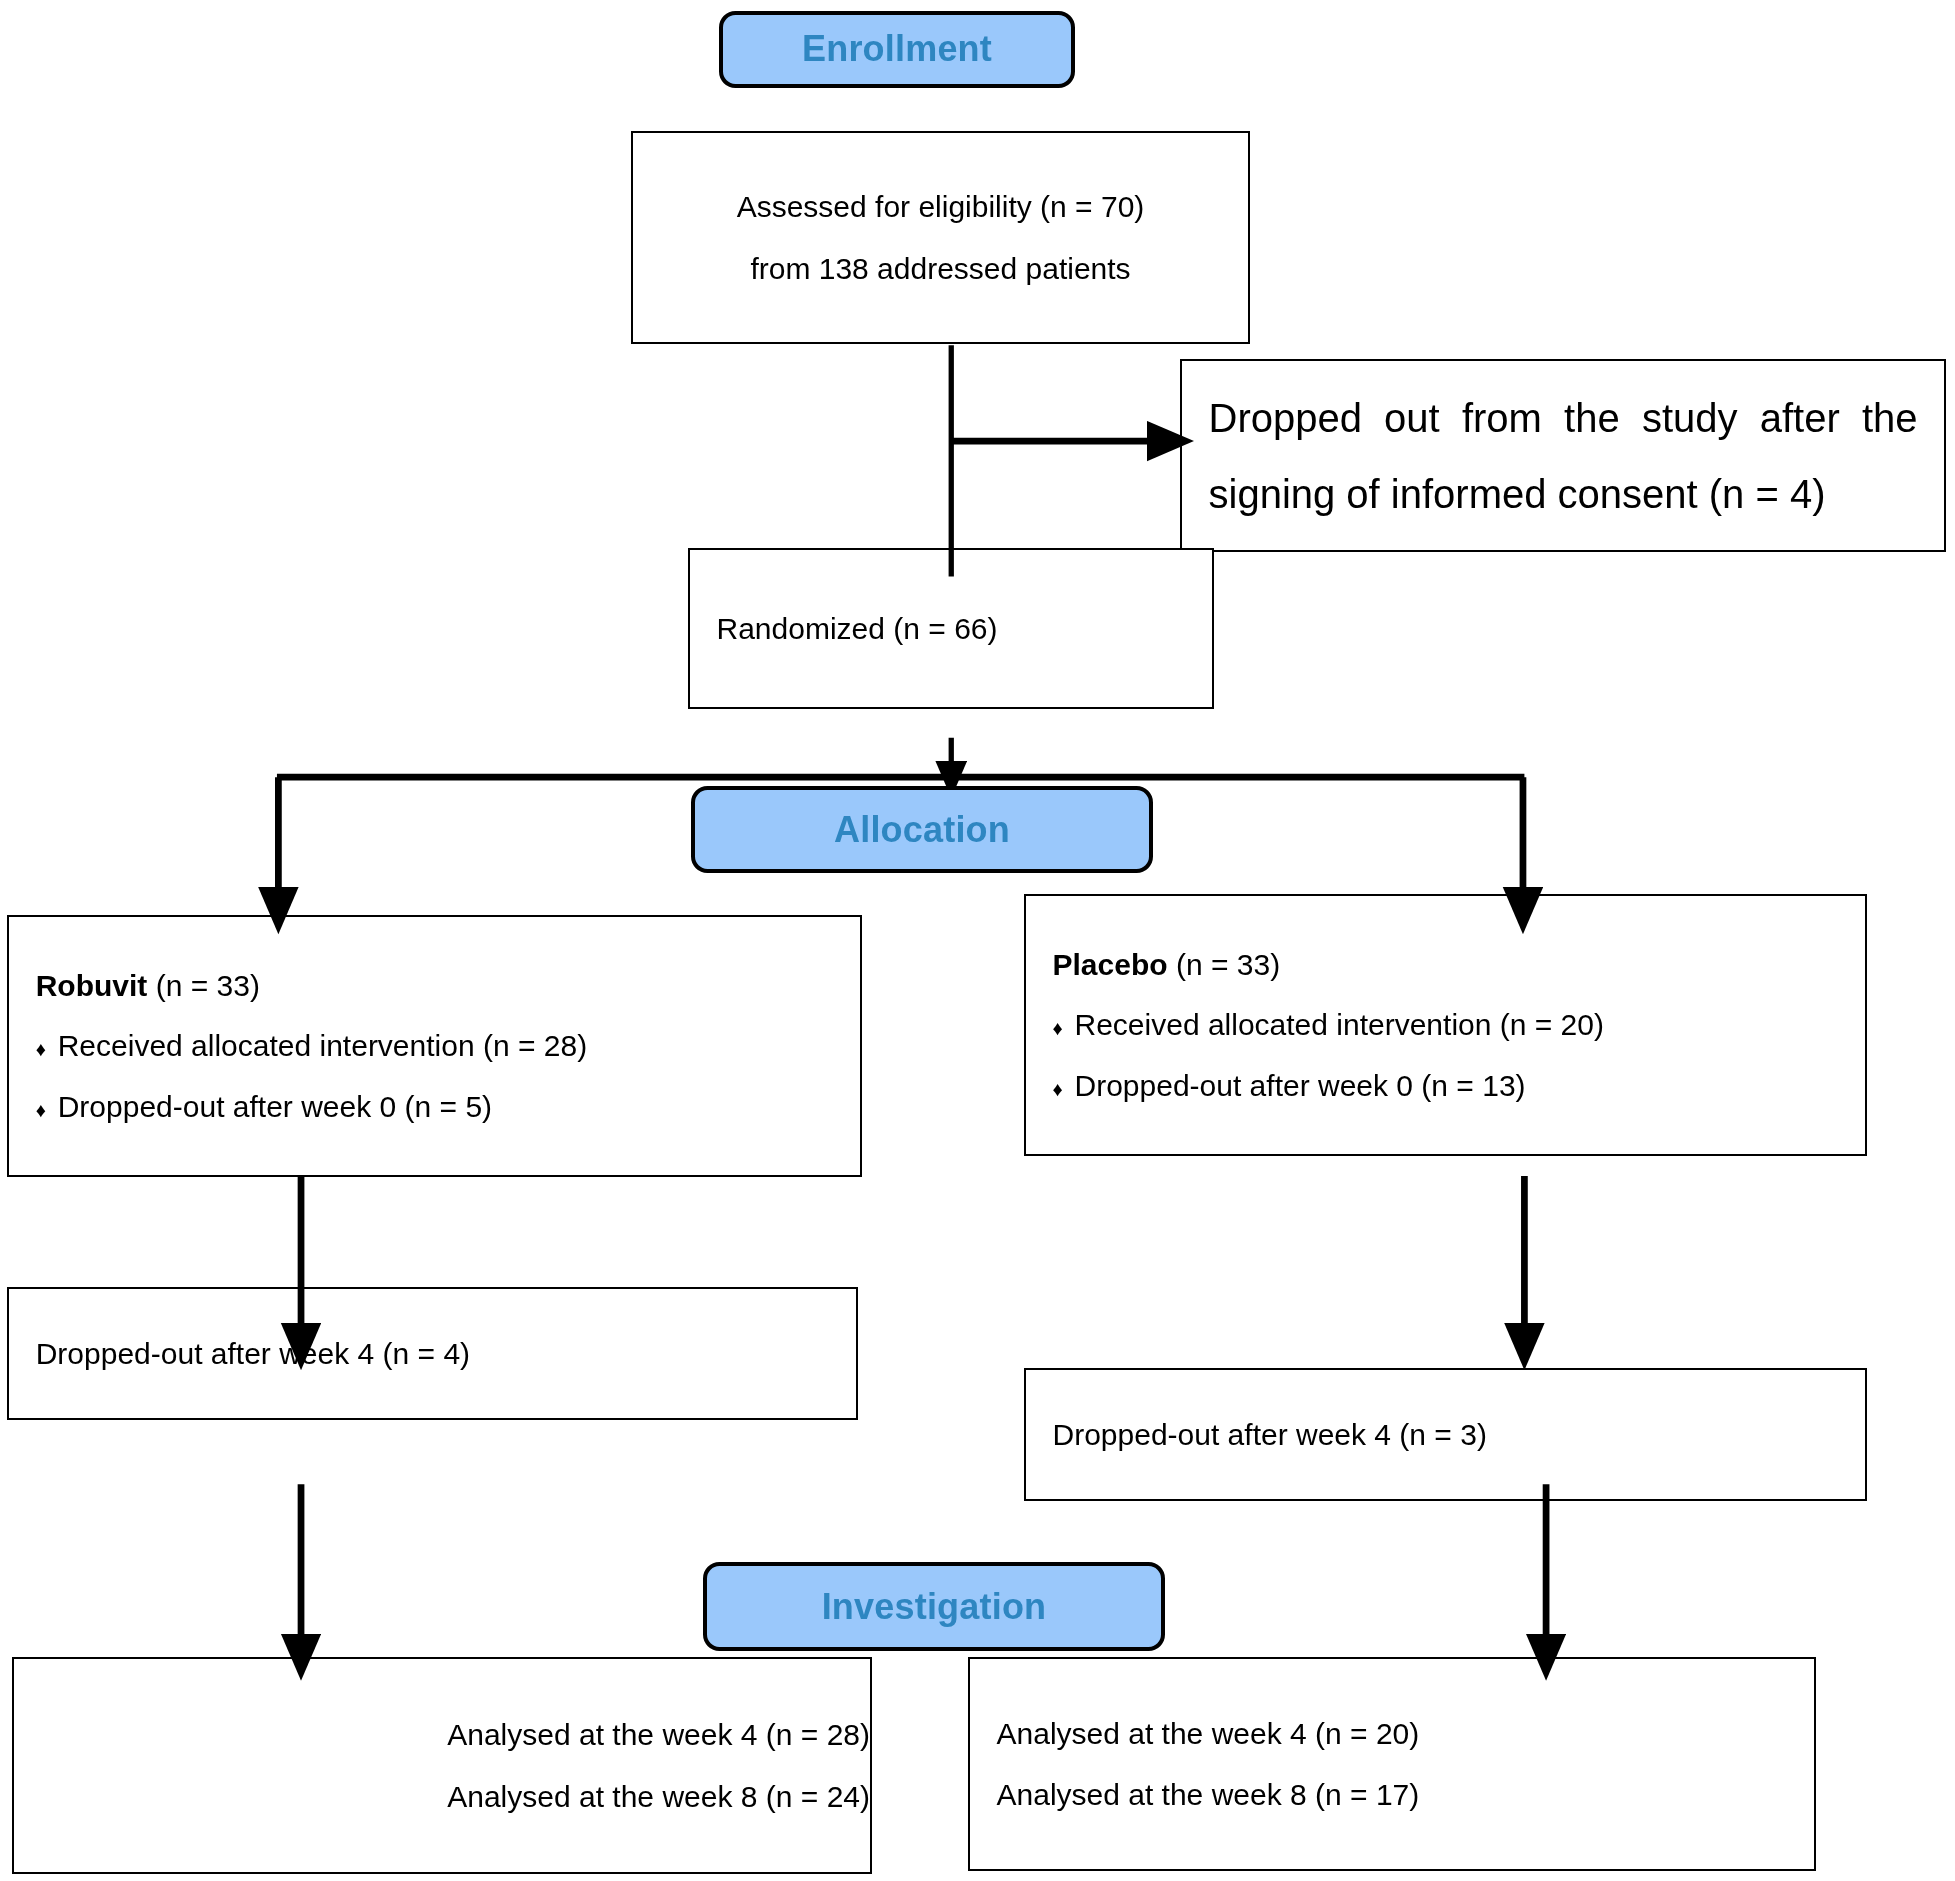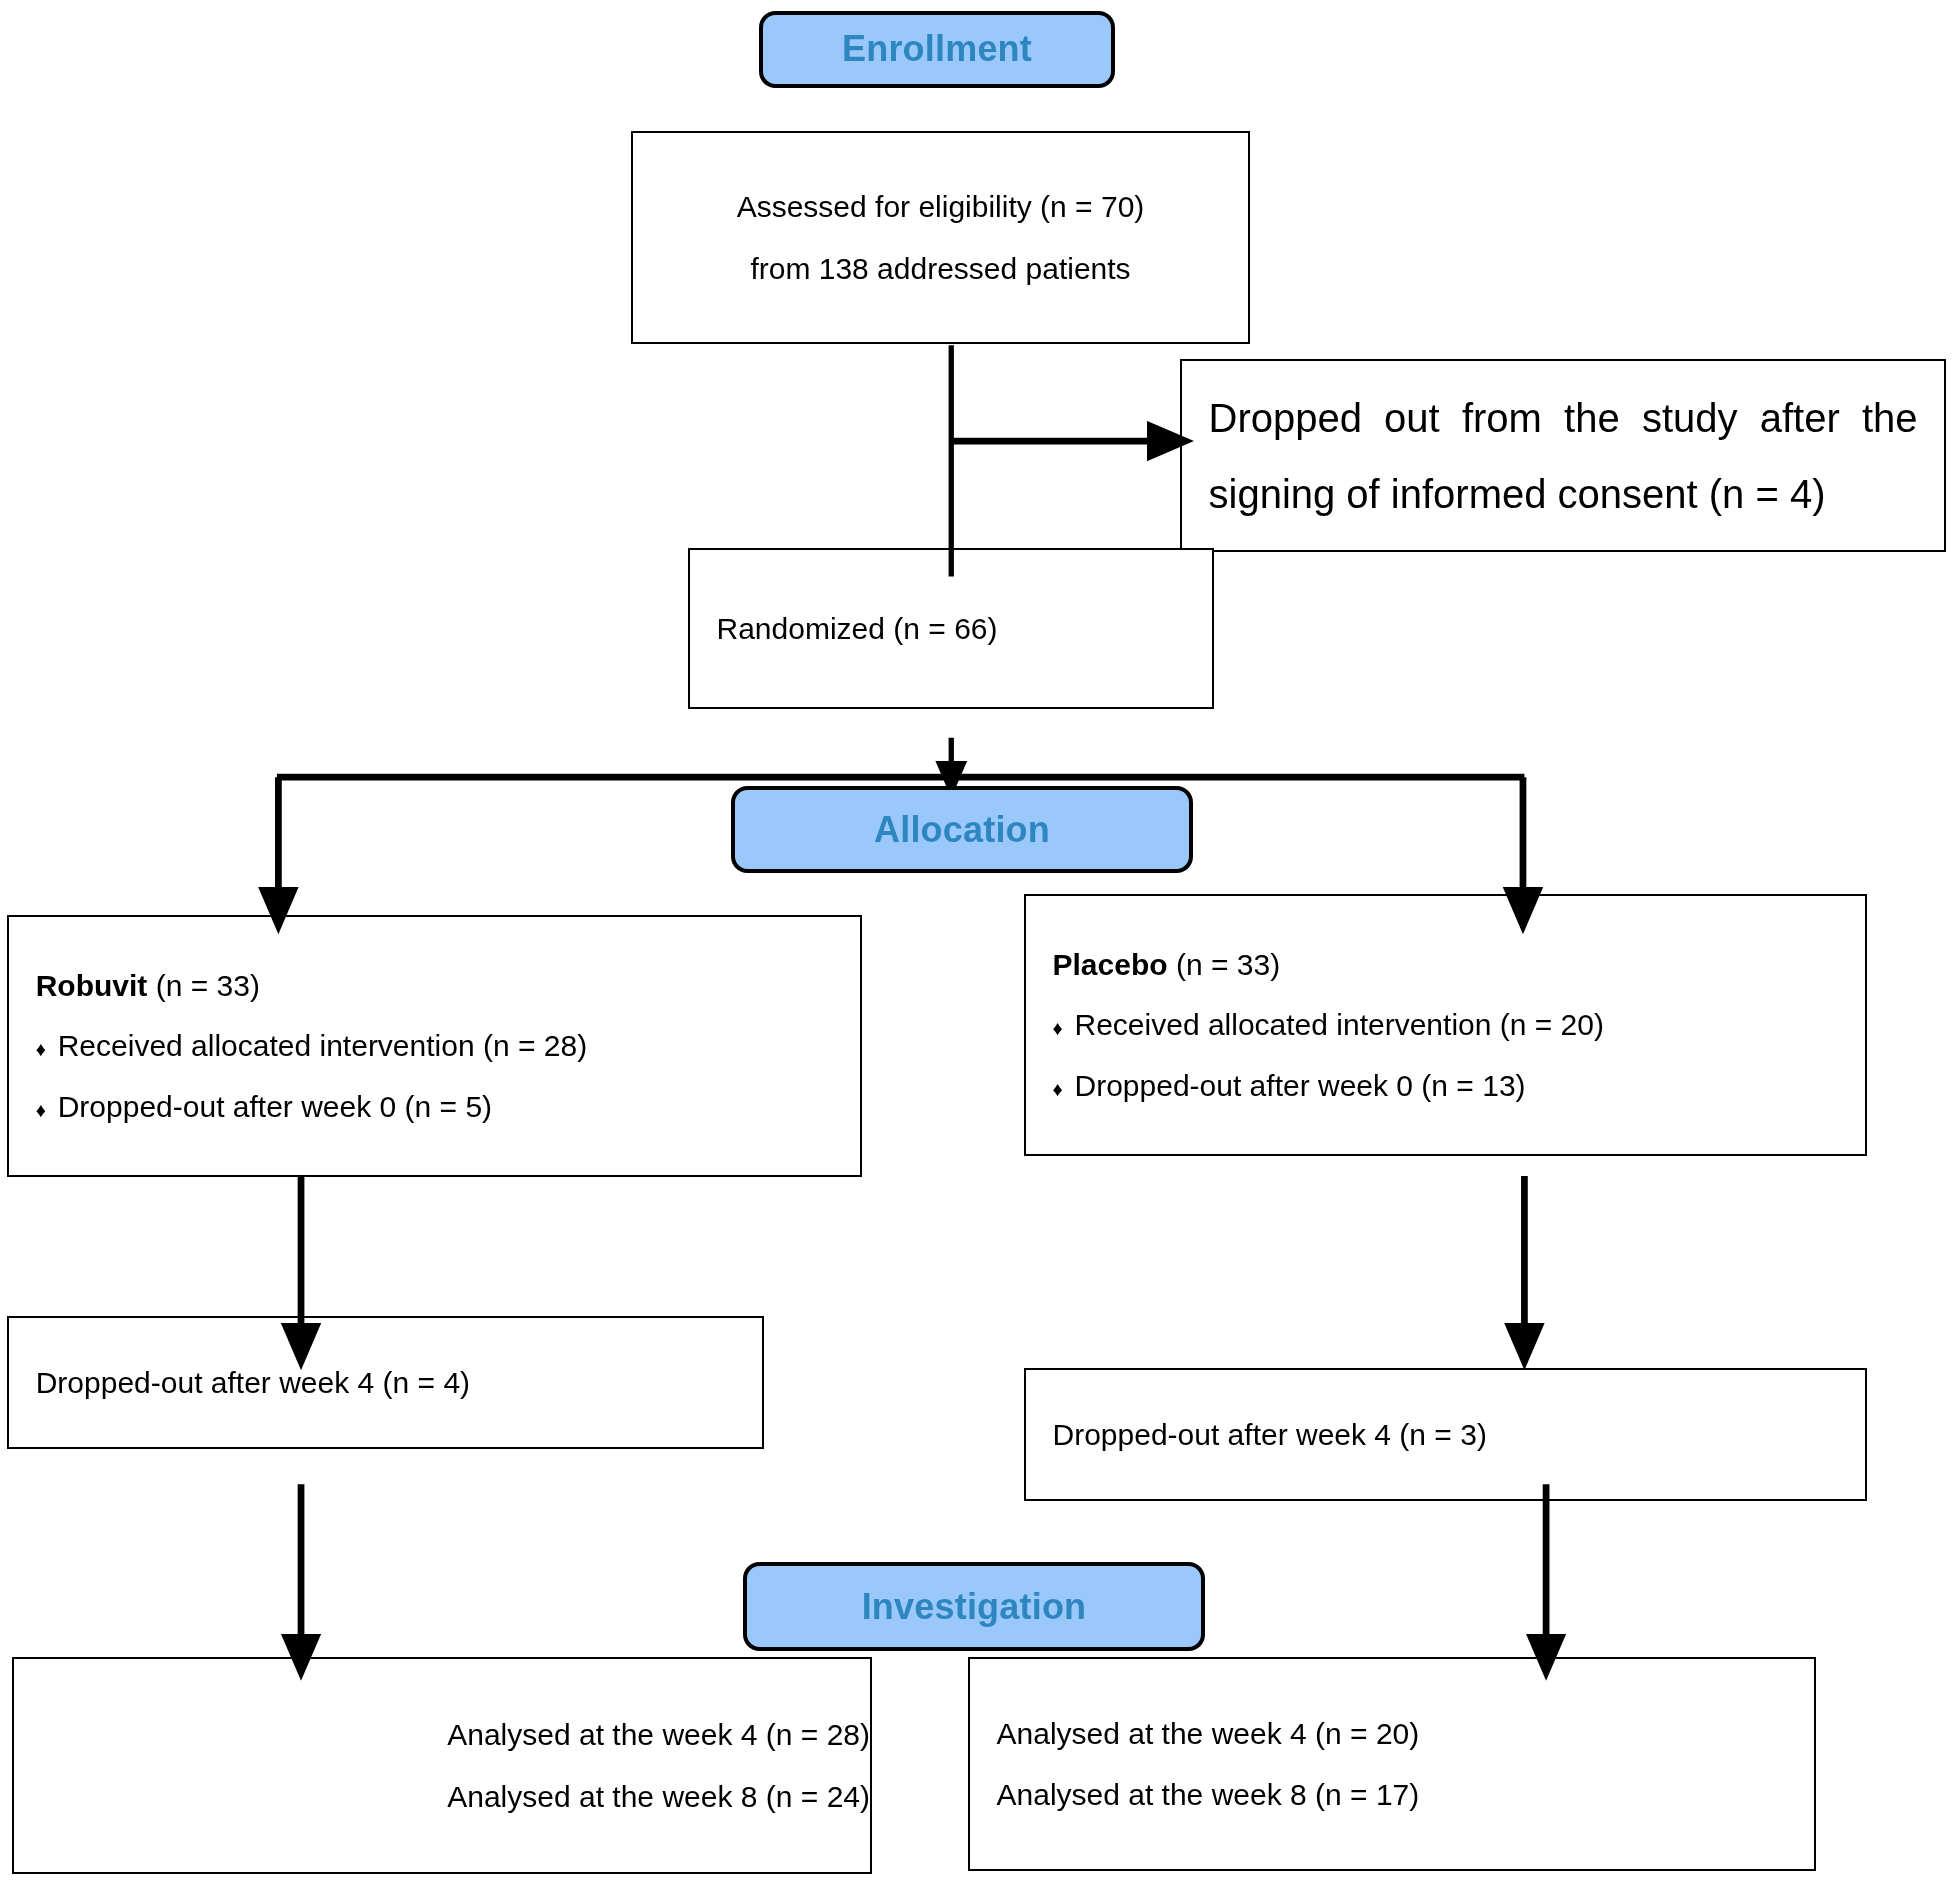"Enrollment" .badge { margin-left: 40px -> none }
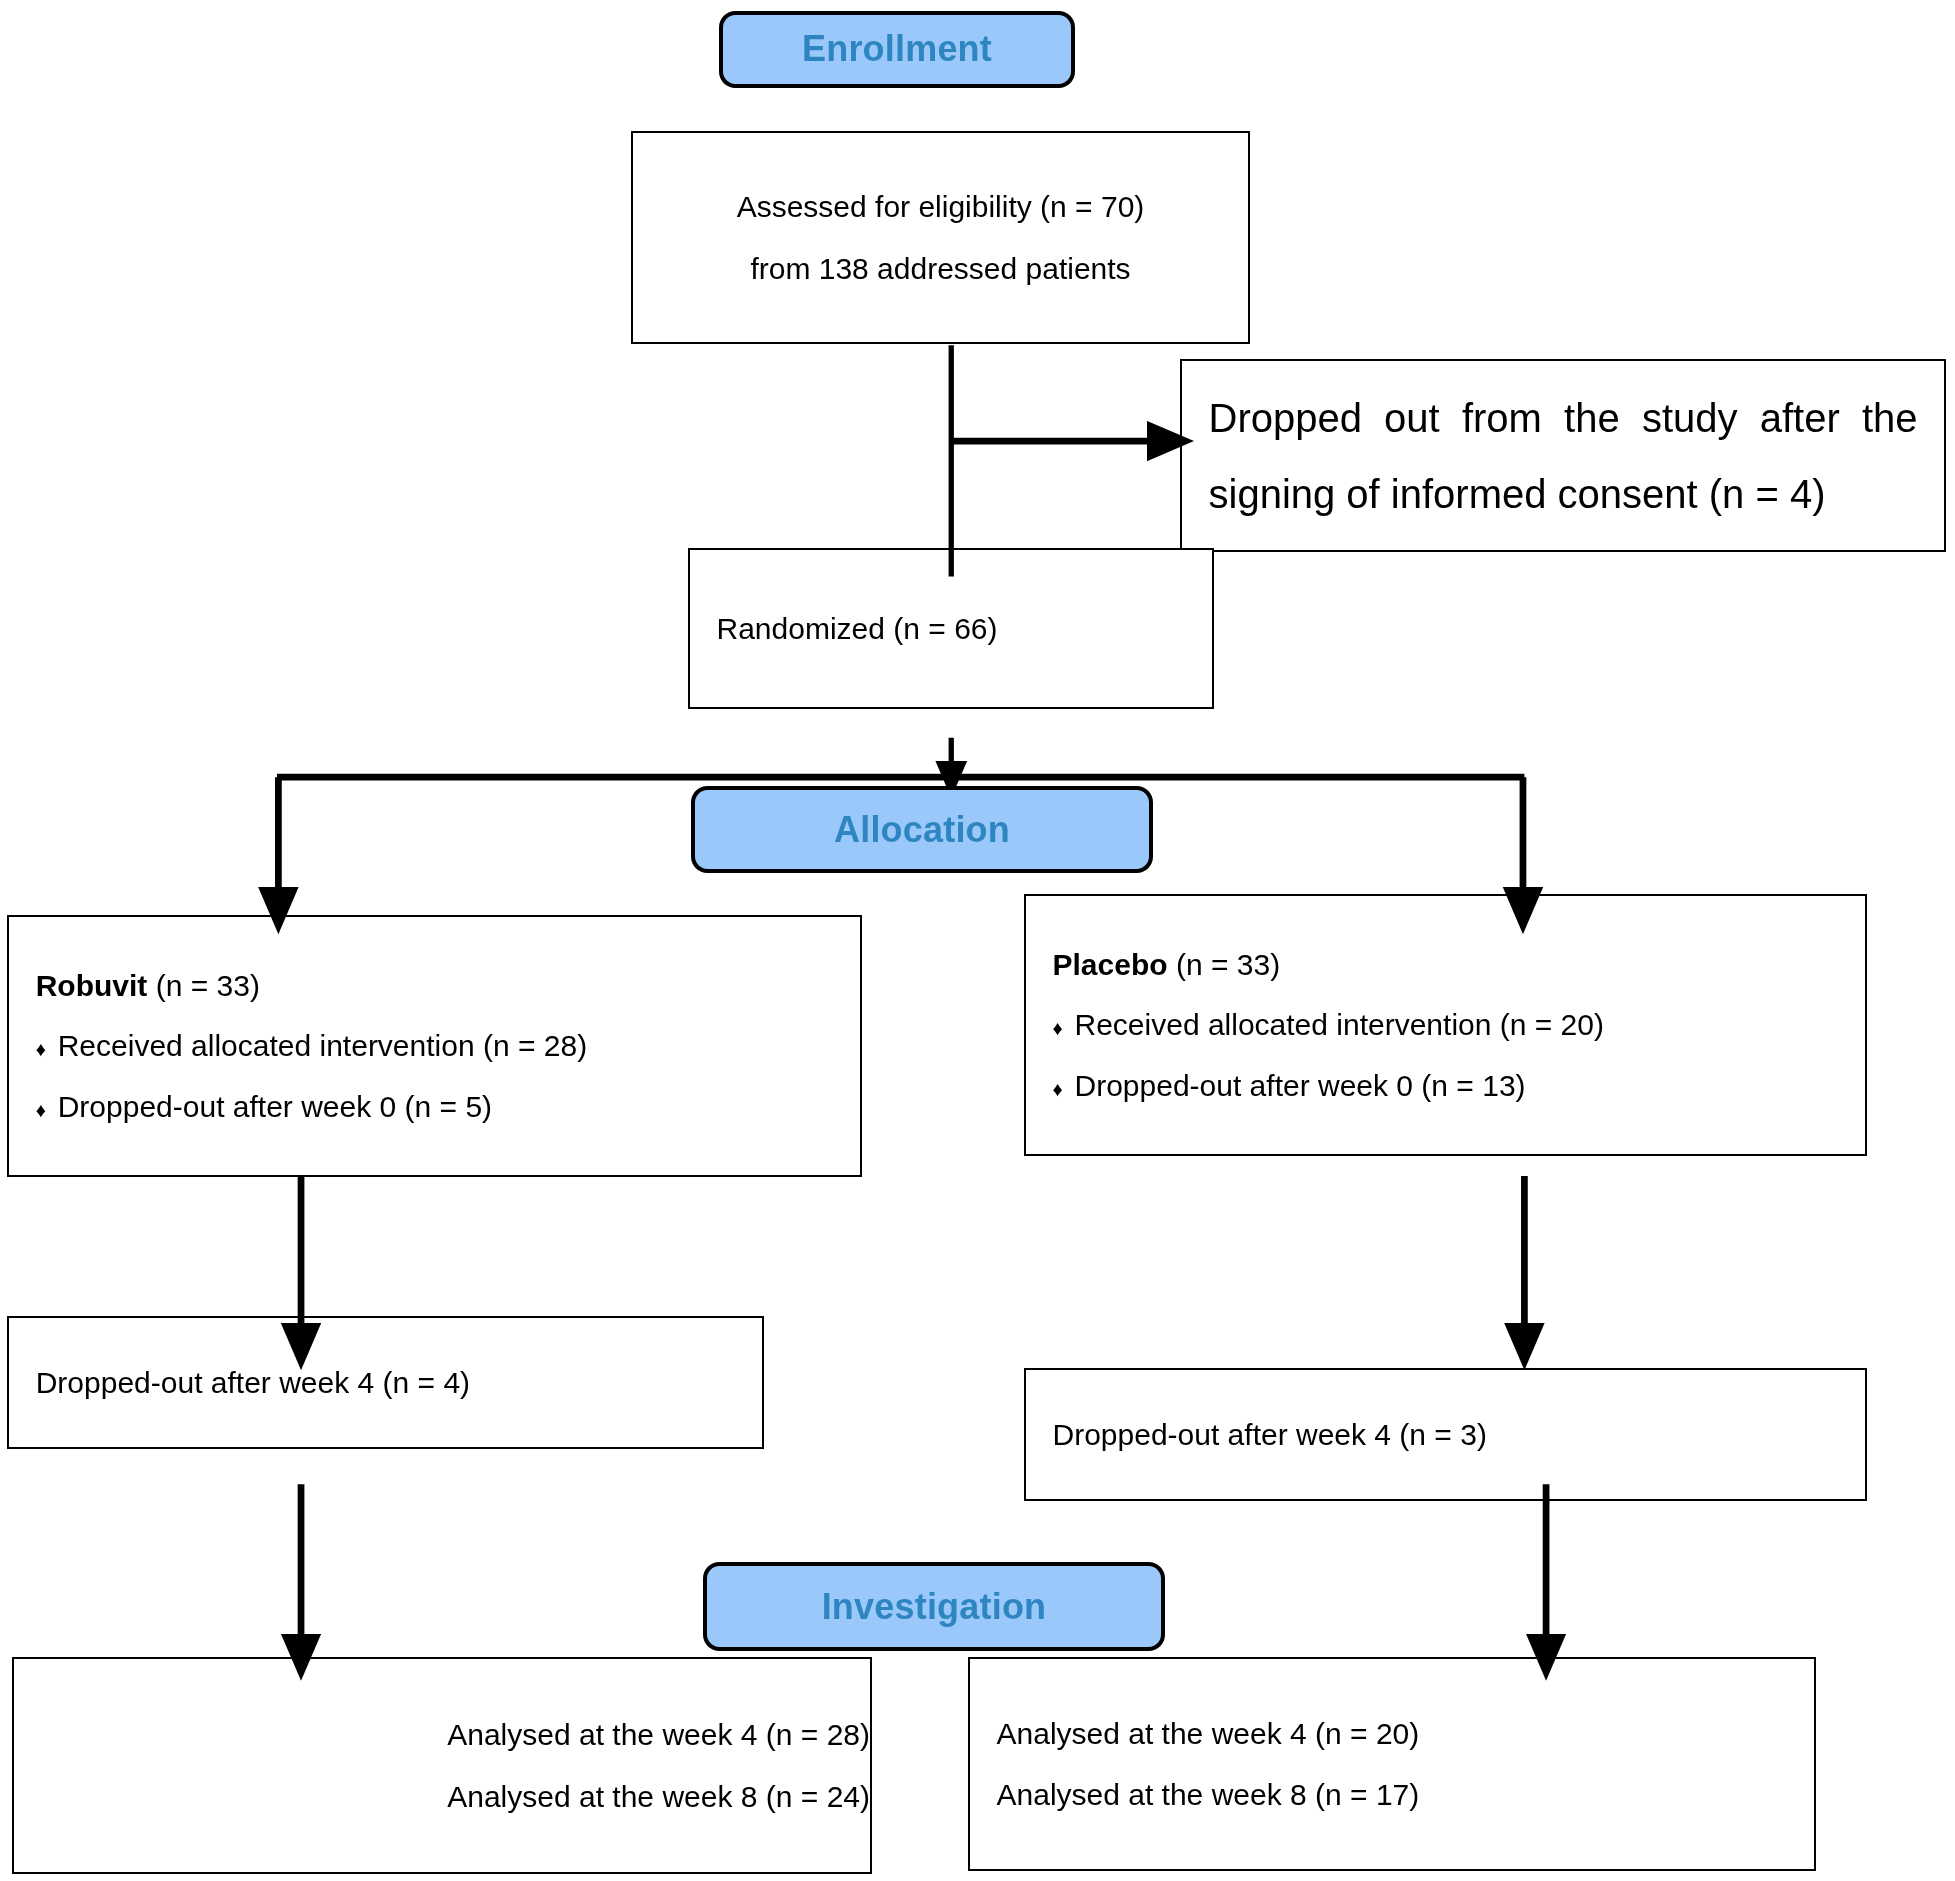"Dropped-out after week 4 (n = 4)" div.box { top: 1316px -> 1287px; width: 757px -> 851px }
